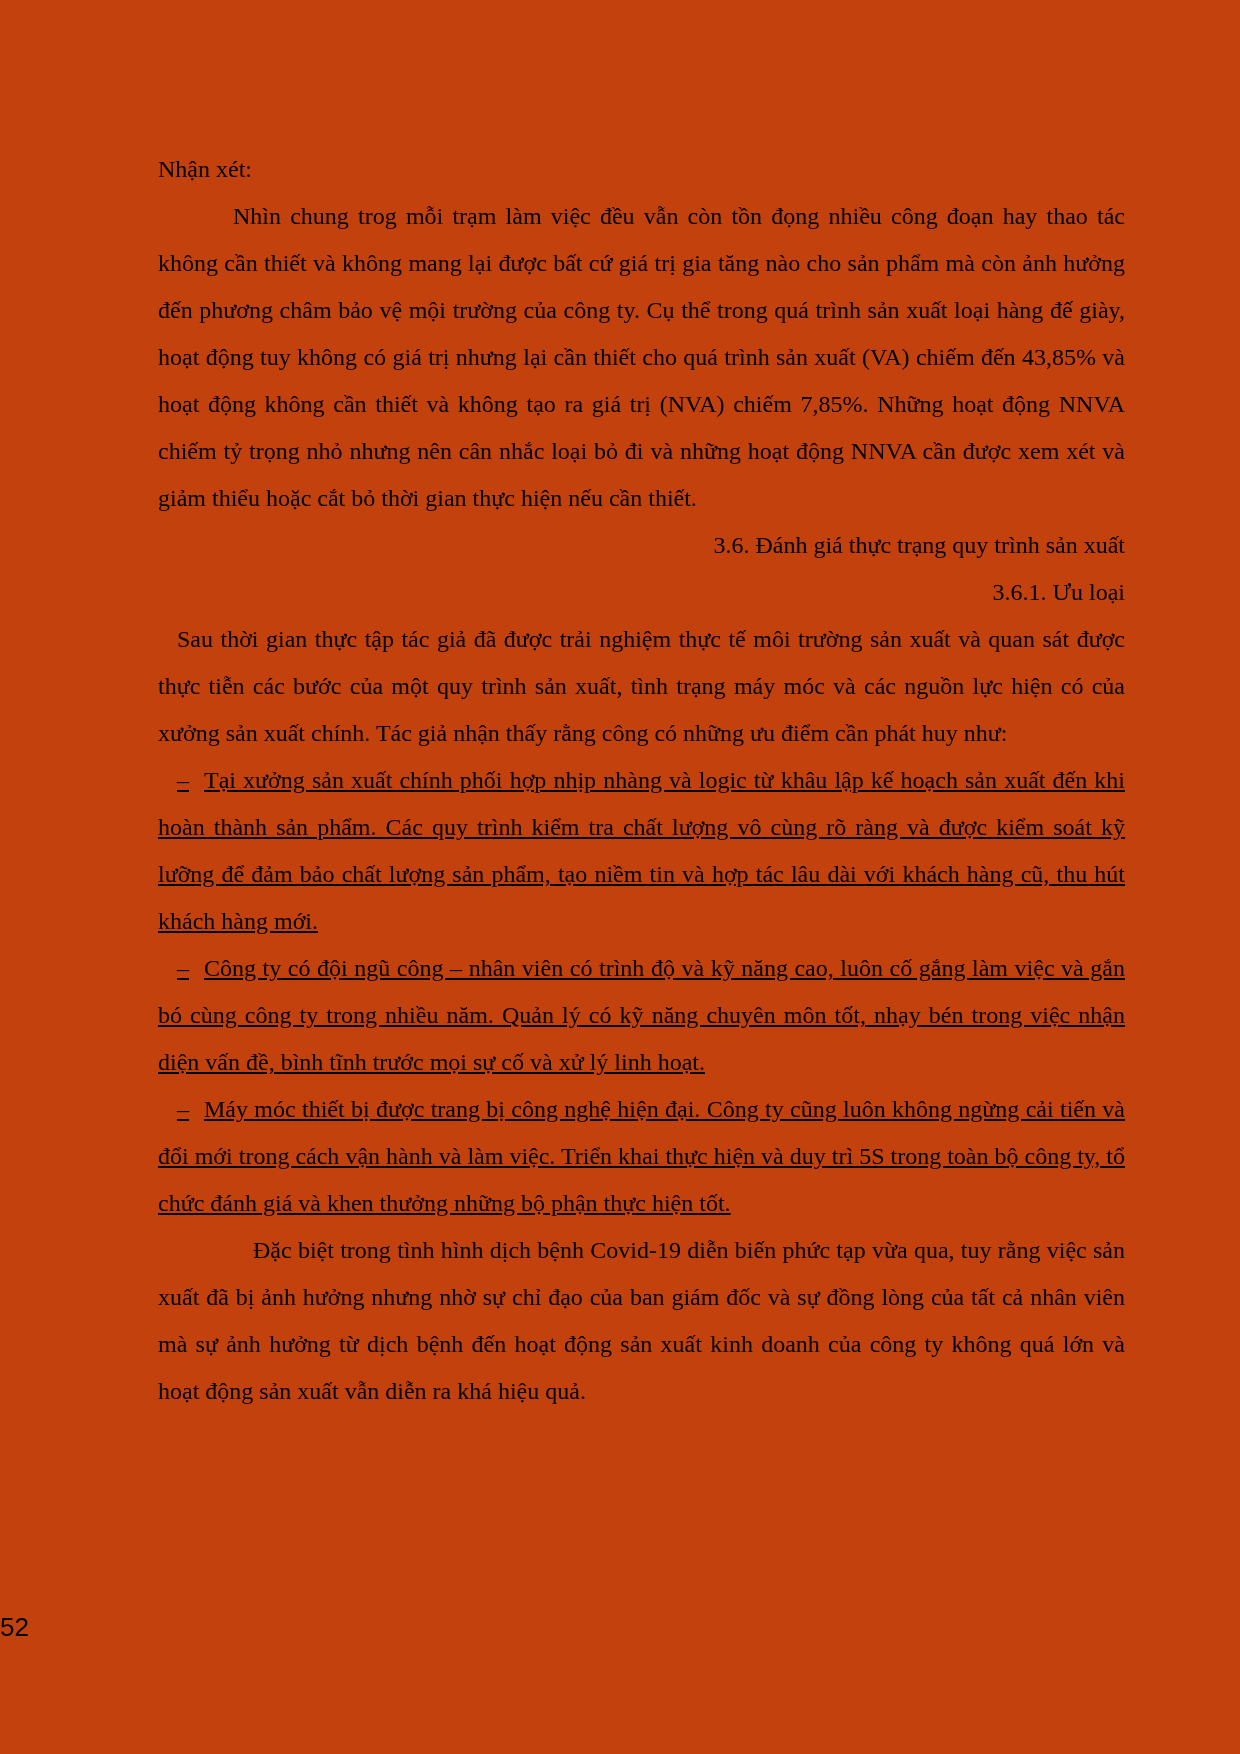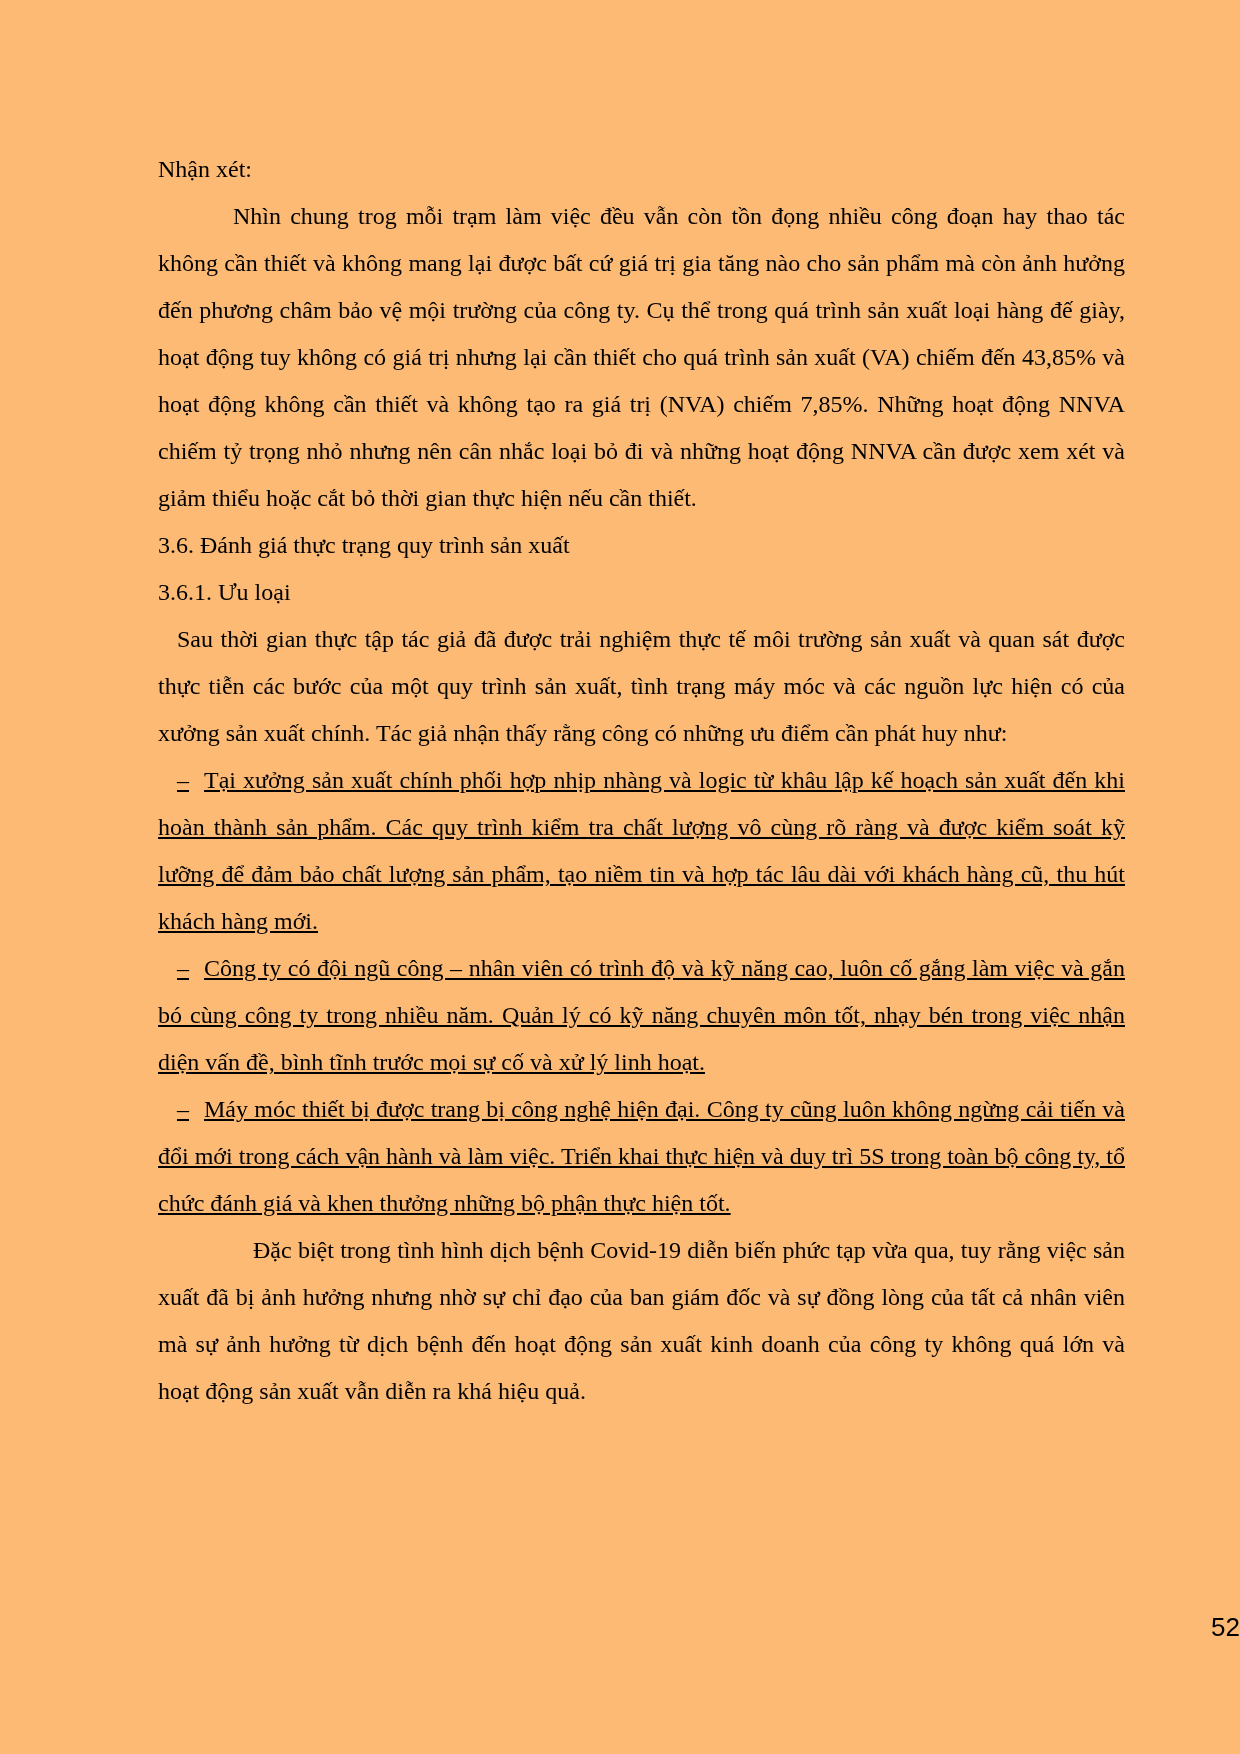"Nhận xét:" .page { background: #fdba74 -> #c2410c }
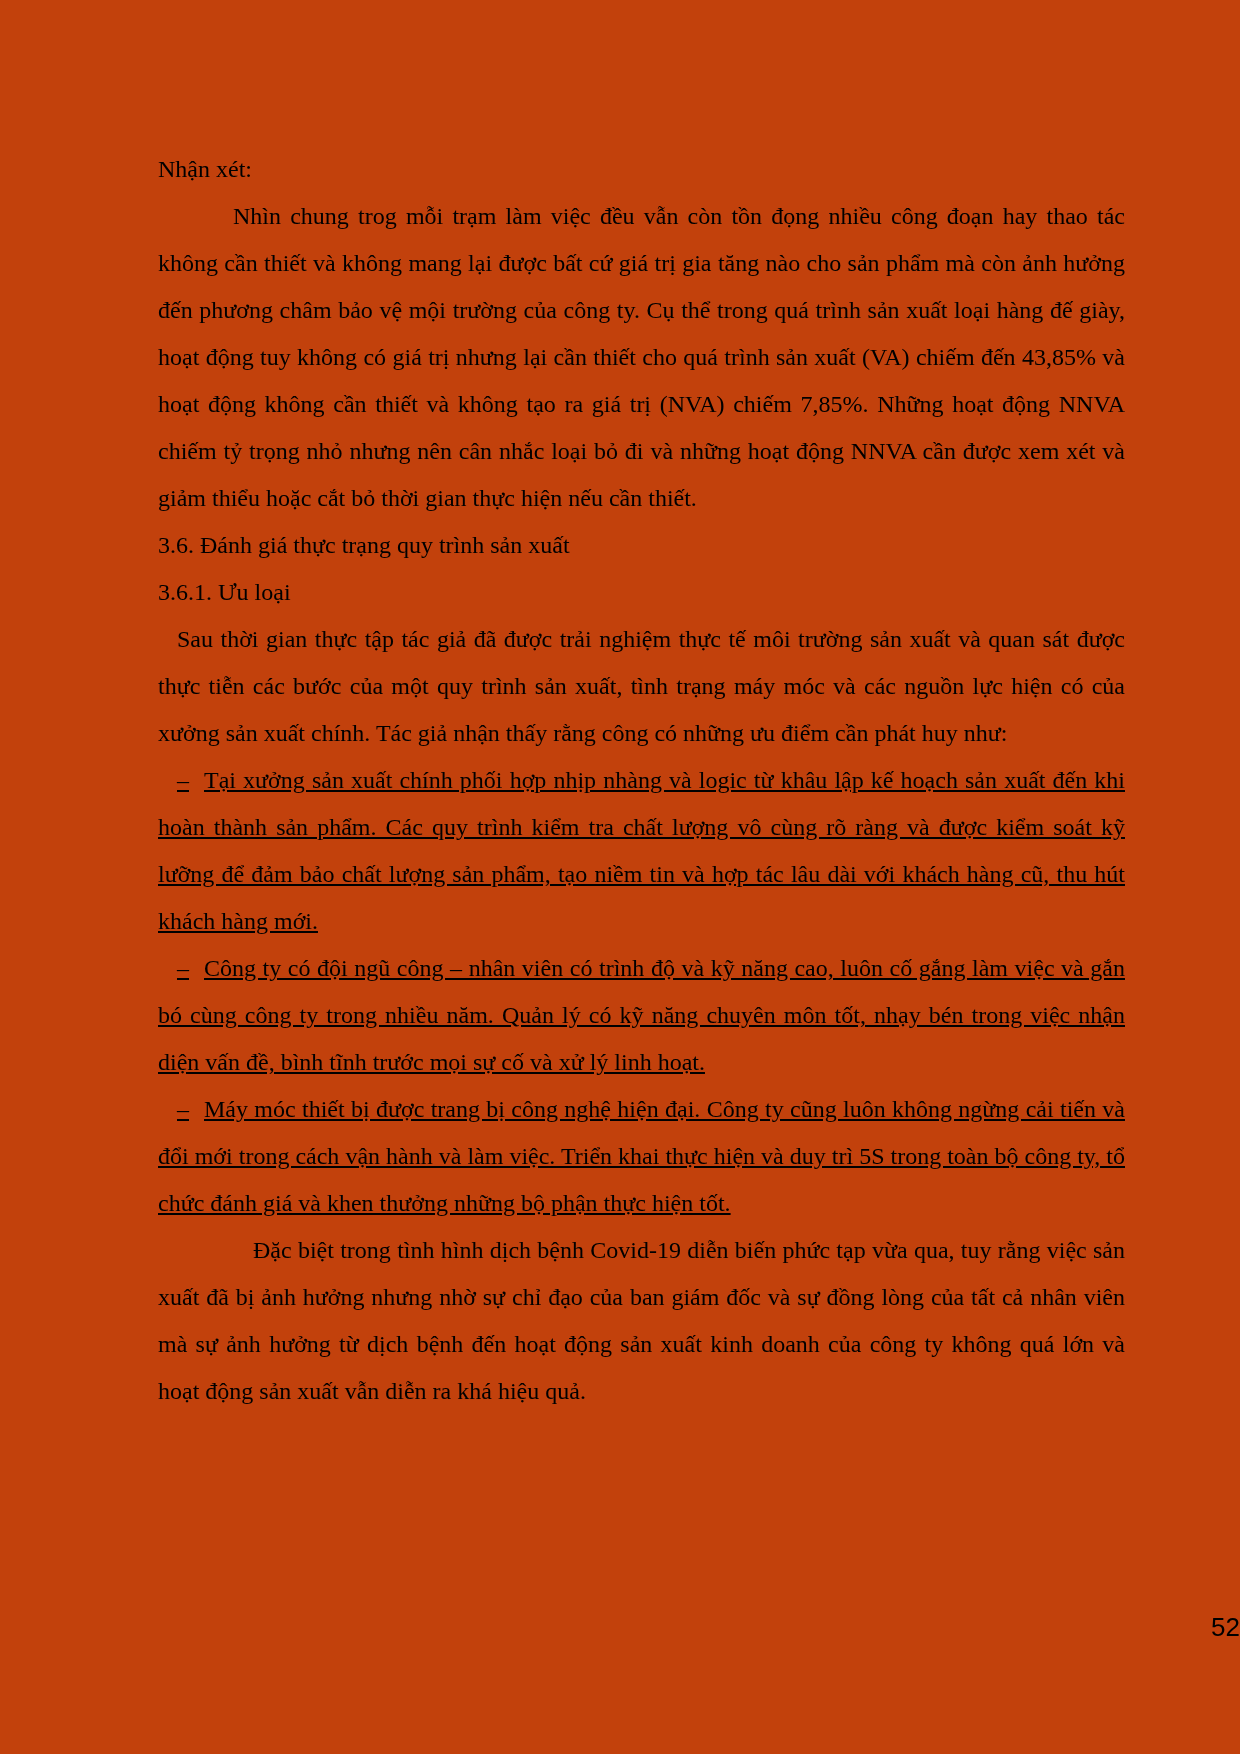"3.6. Đánh giá thực trạng" .heading { text-align: left -> right }
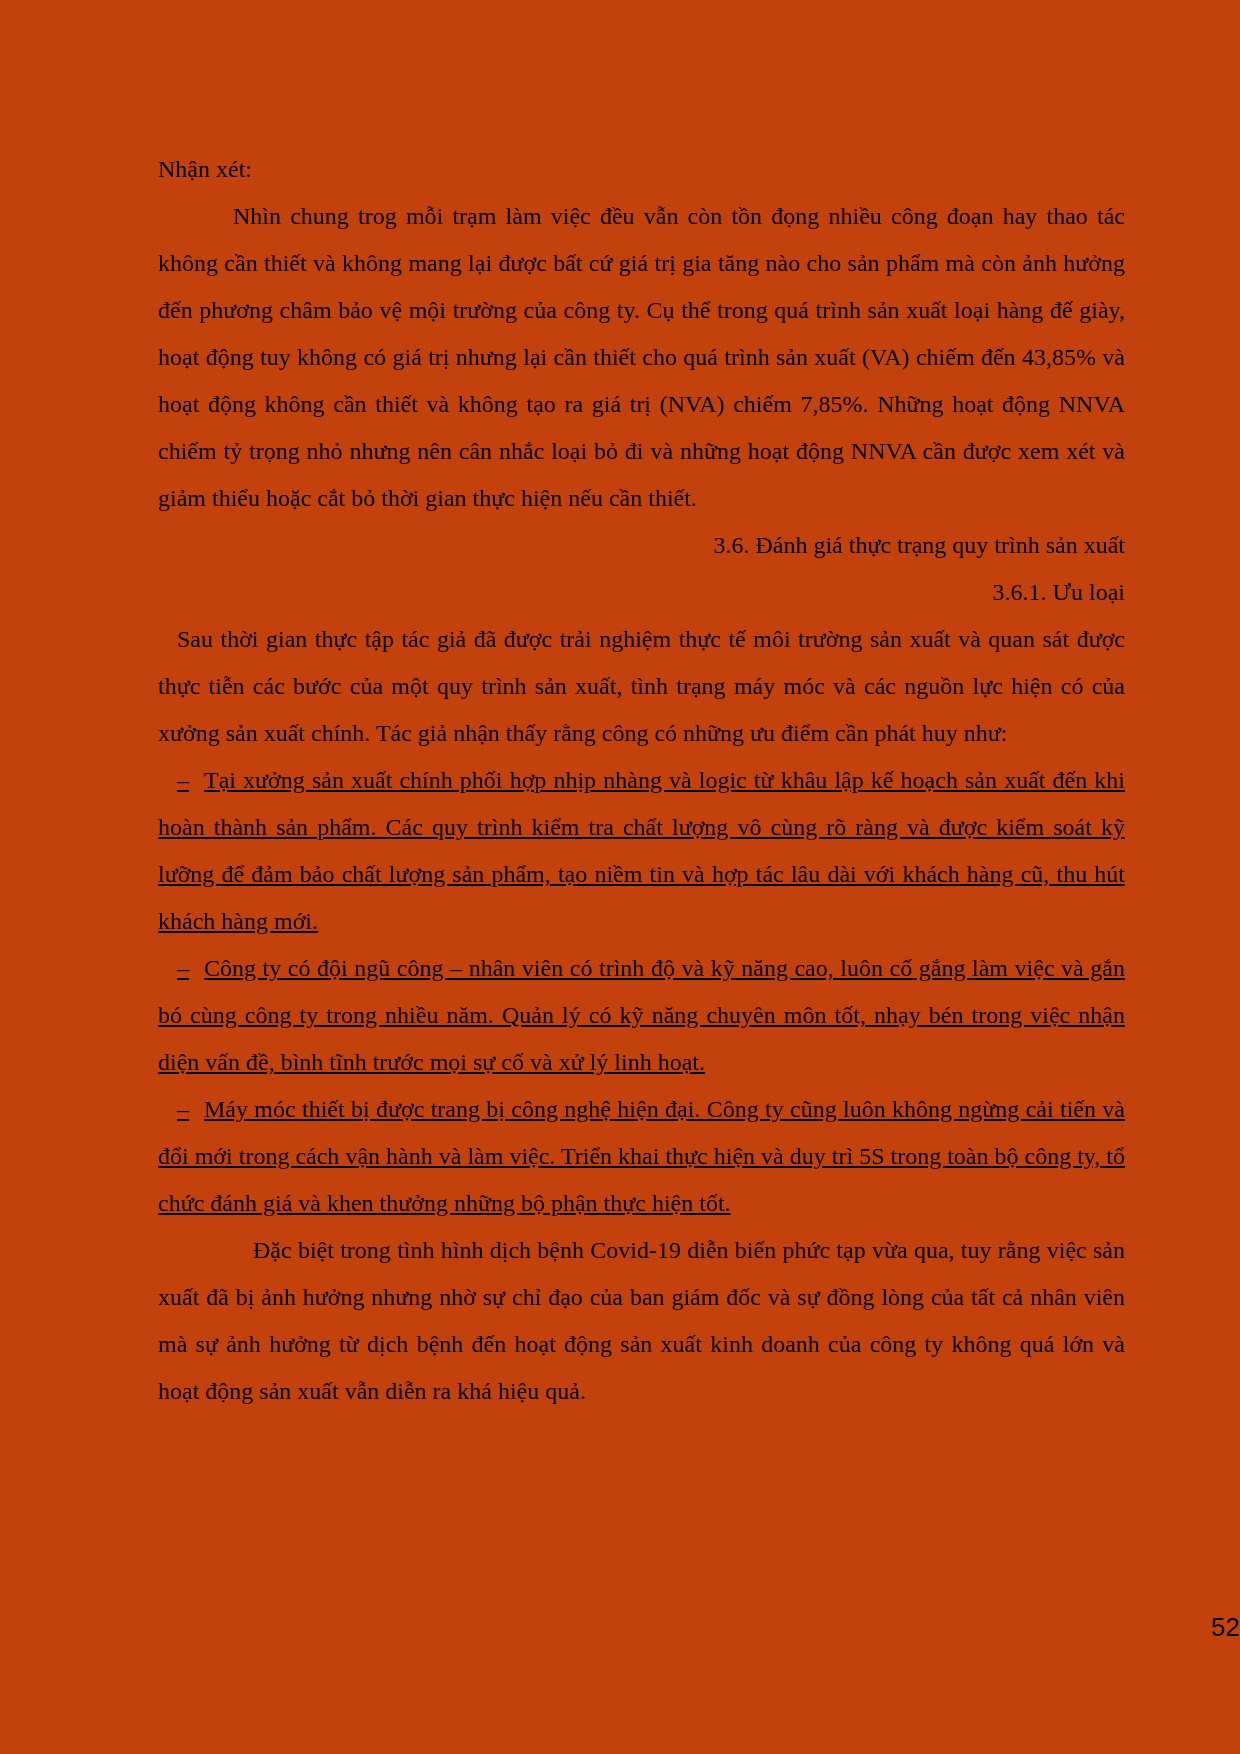"52" .footer { text-align: right -> left }
